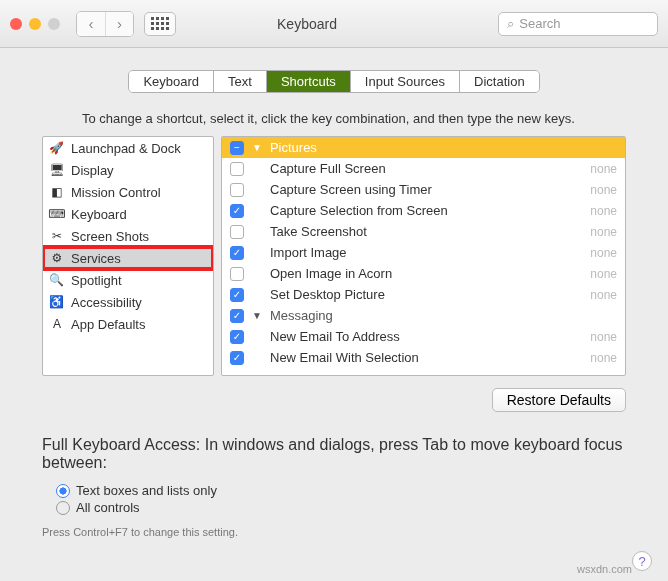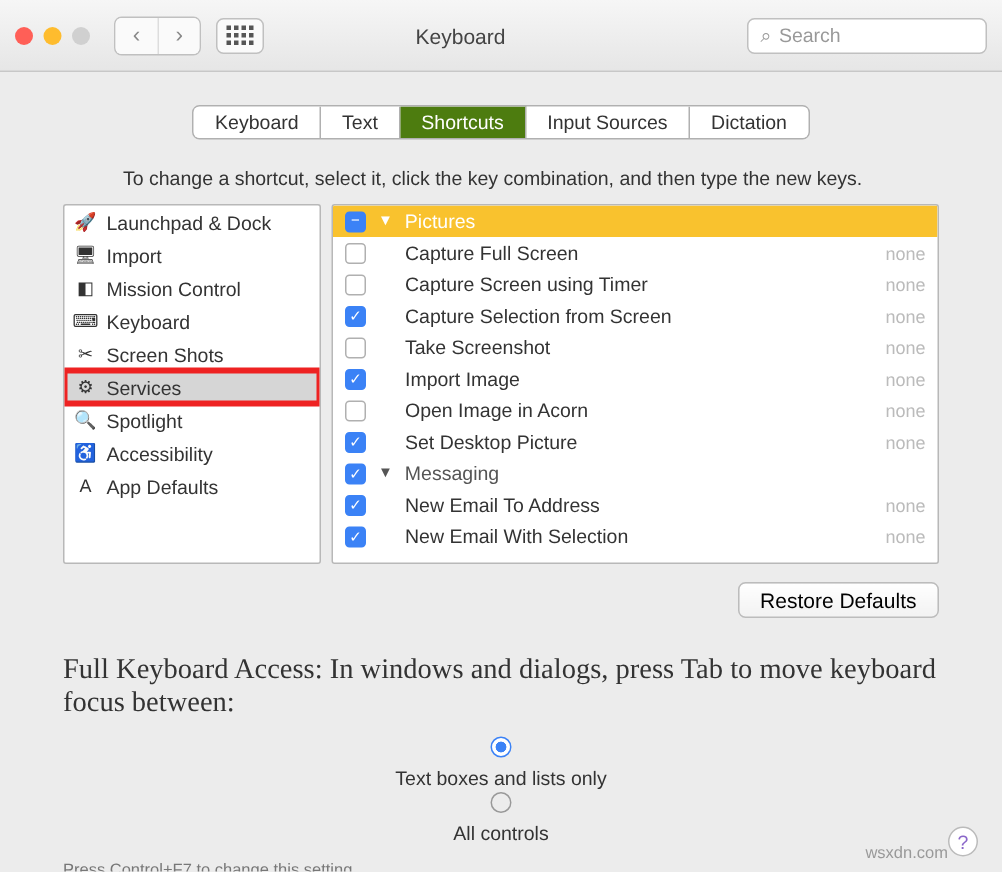"Import" span { text: Import -> Display }
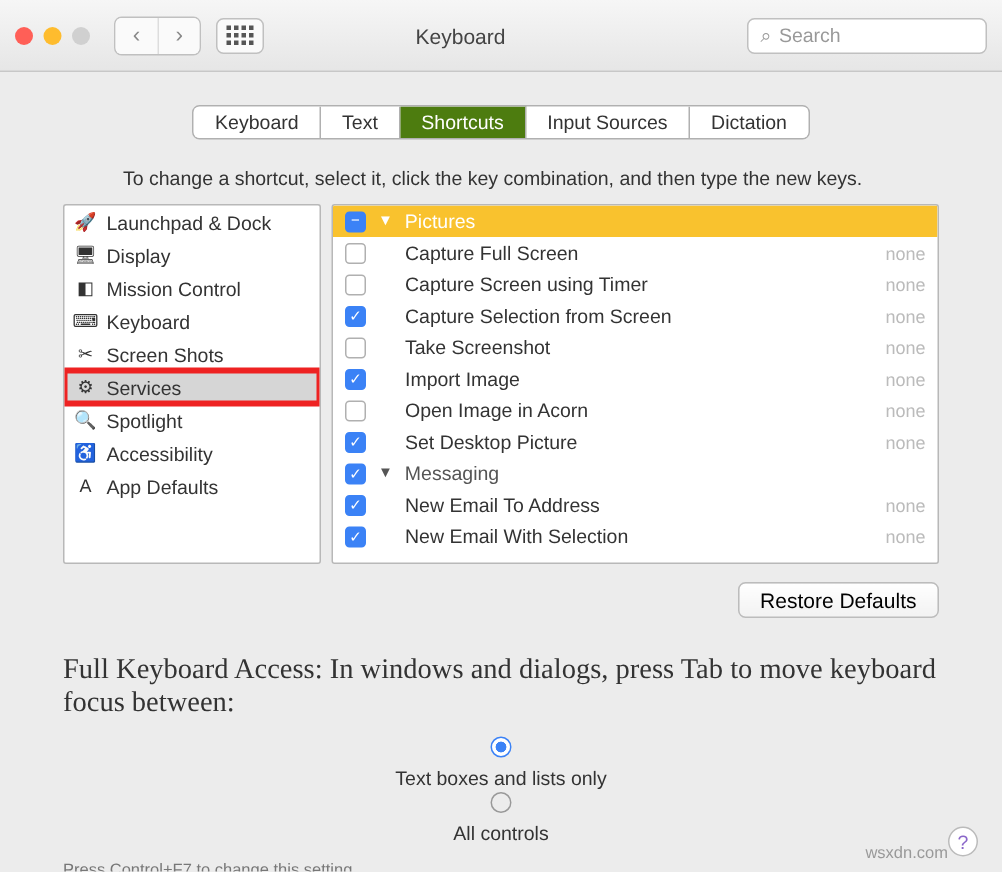"Full Keyboard Access: In windows" .fka { font-family: Liberation Serif, serif -> none; font-size: 19px -> 16px }
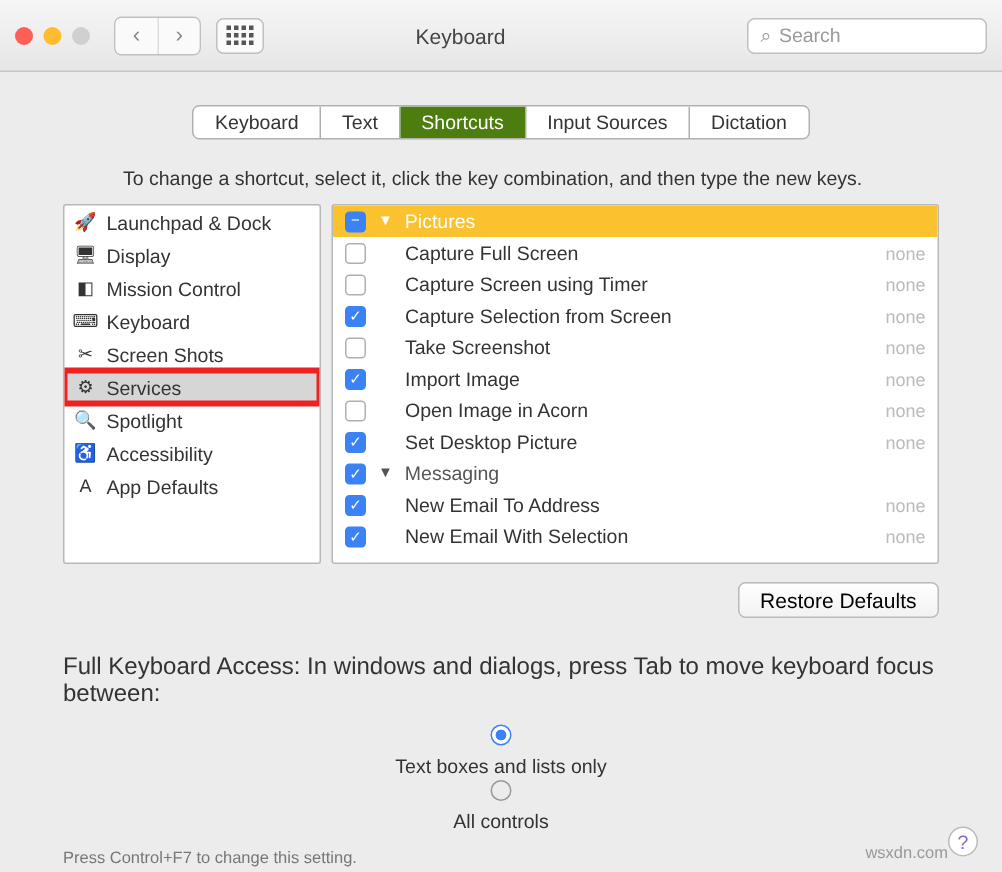"Text boxes and lists only" .radio-row { flex-direction: column -> none }
